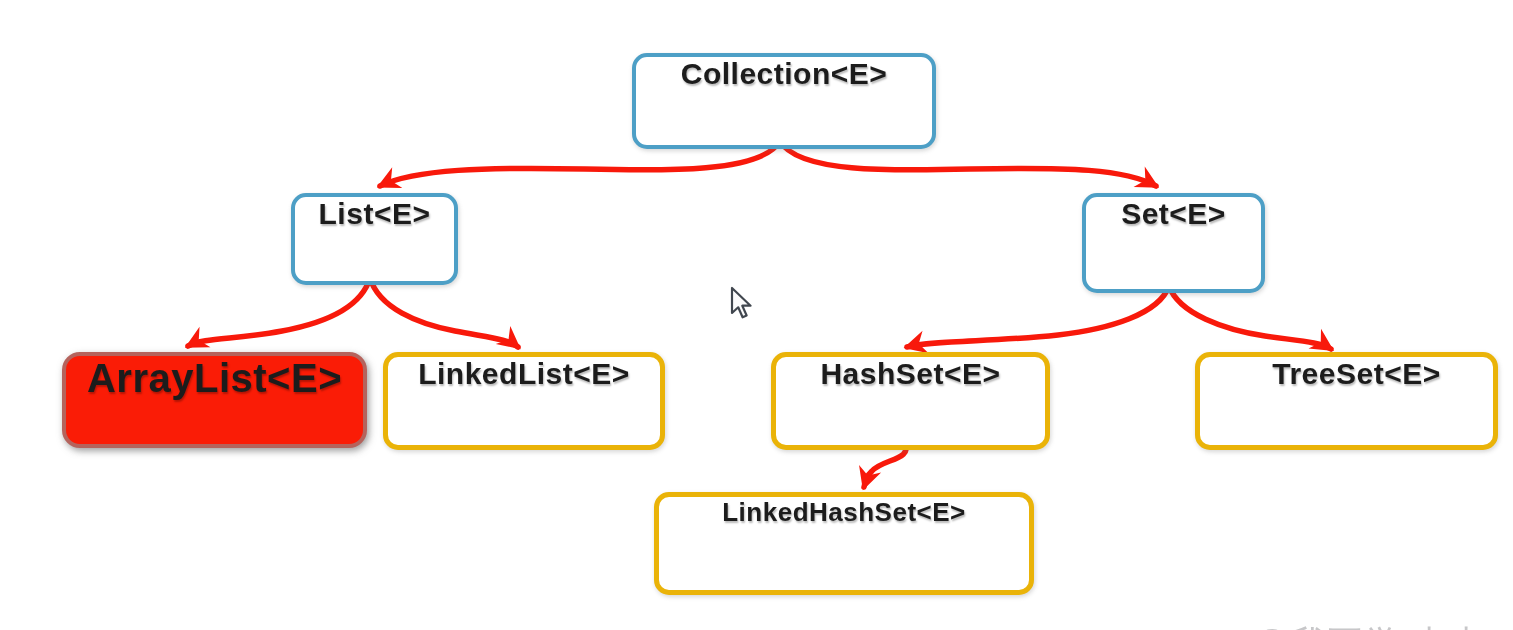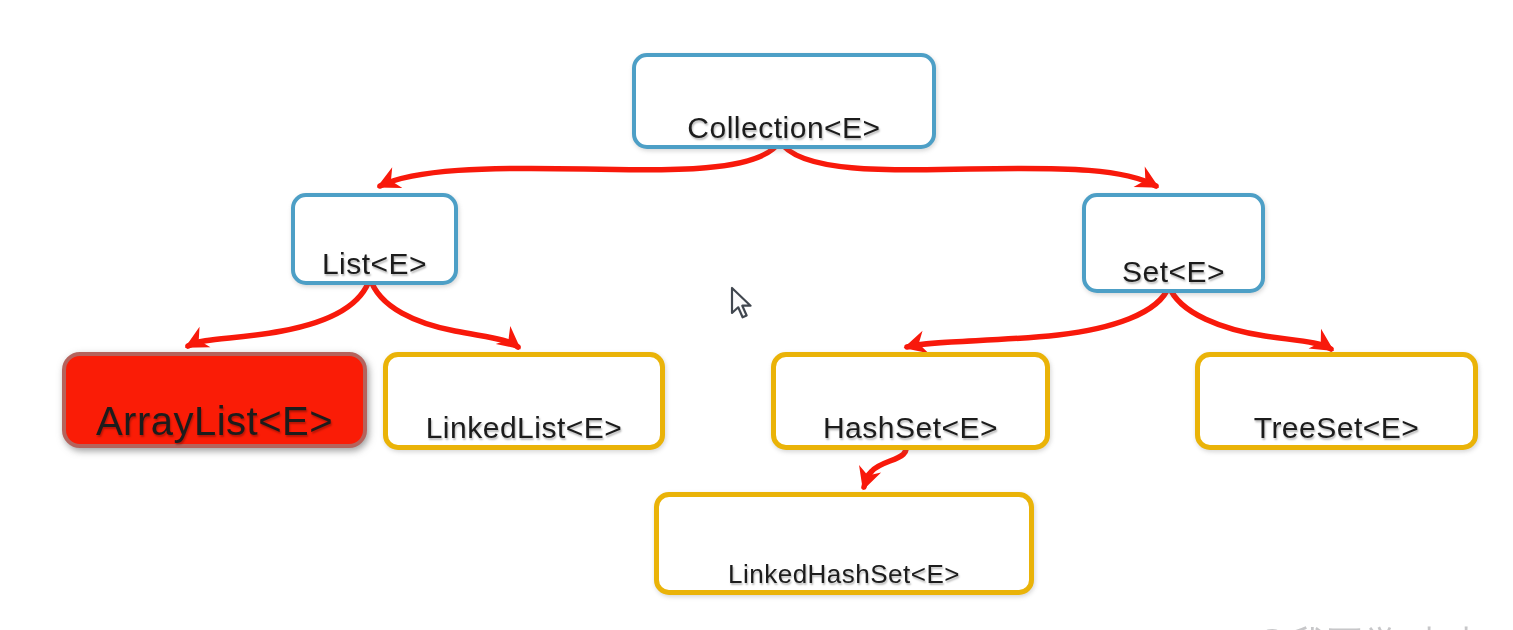"Collection<E>" .node { align-items: flex-end -> flex-start; font-weight: 400 -> 700 }
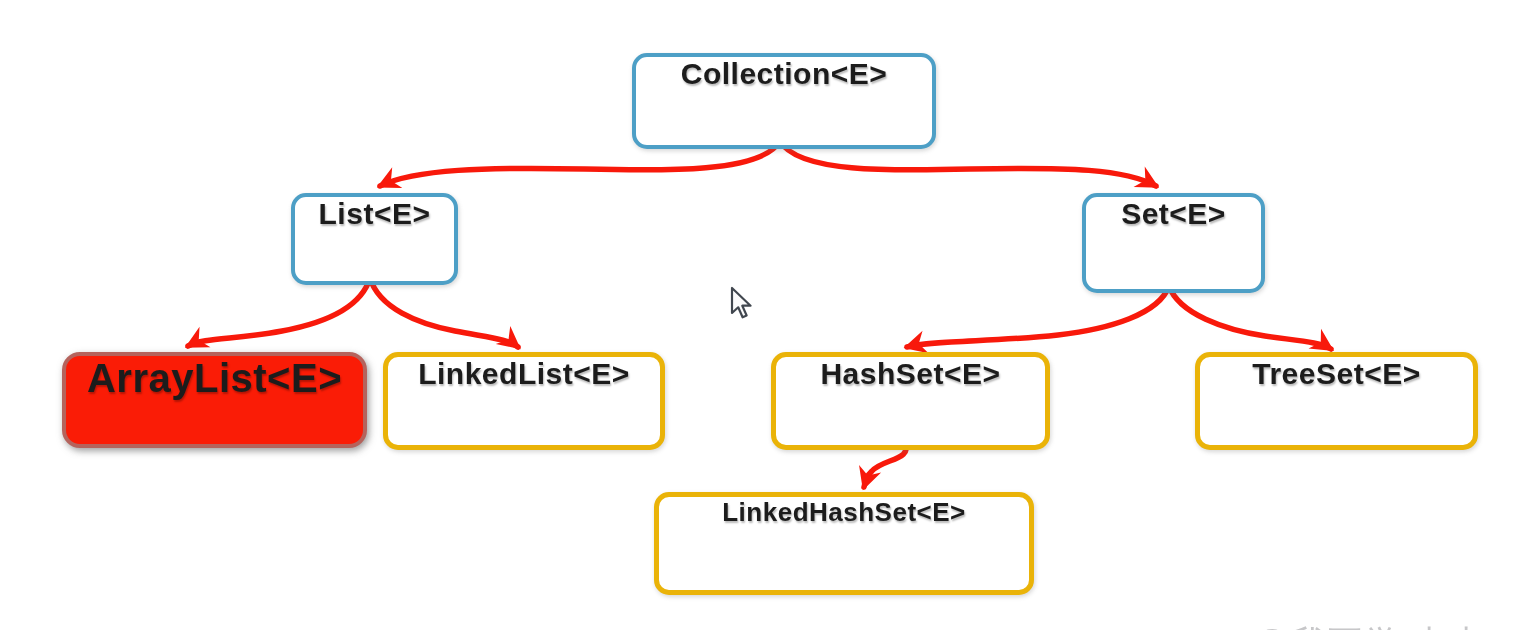"TreeSet<E>" #node-treeset { padding-left: none -> 20px }
